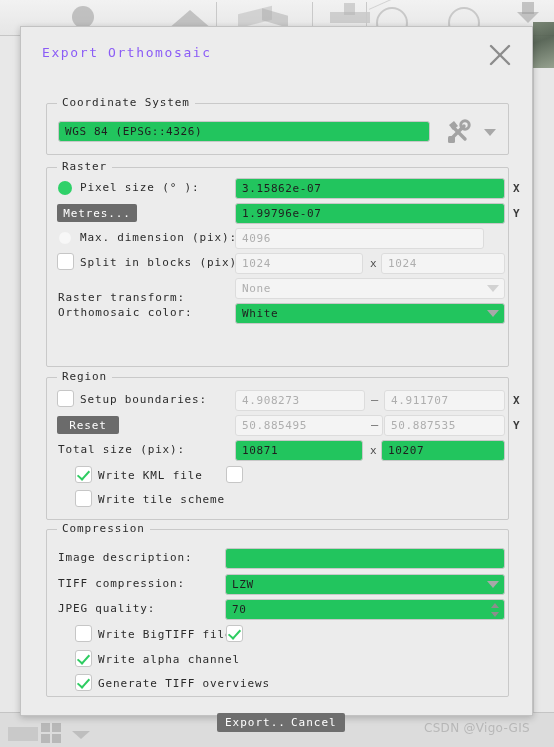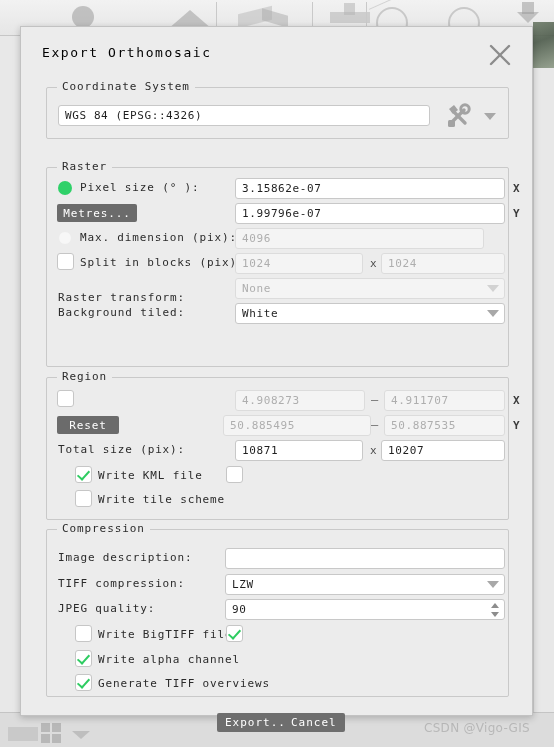"Export Orthomosaic" #dialog-title { color: #000000 -> #8b5cf6 }
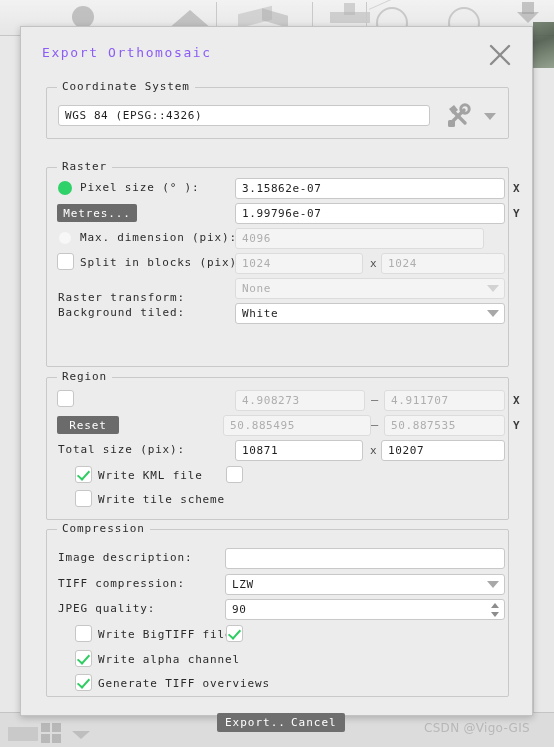"Coordinate System" #group-coord { top: 60px -> 76px }
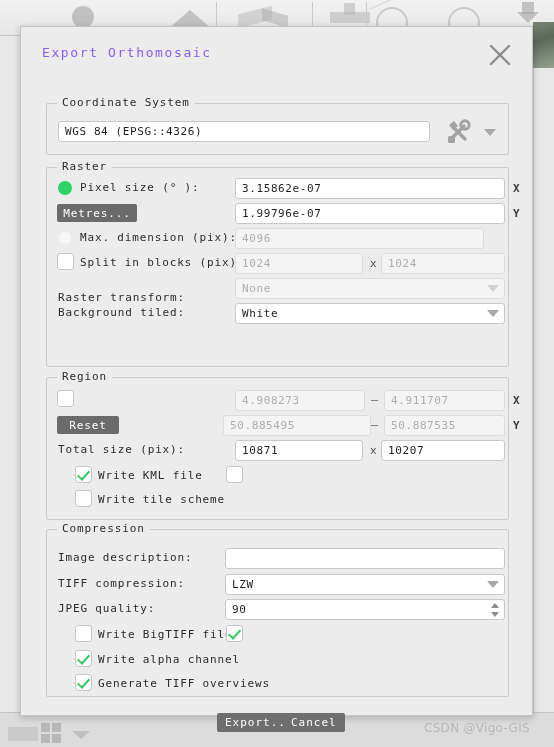"WGS 84 (EPSG::4326)" .field { background: #ffffff -> #22c55e }
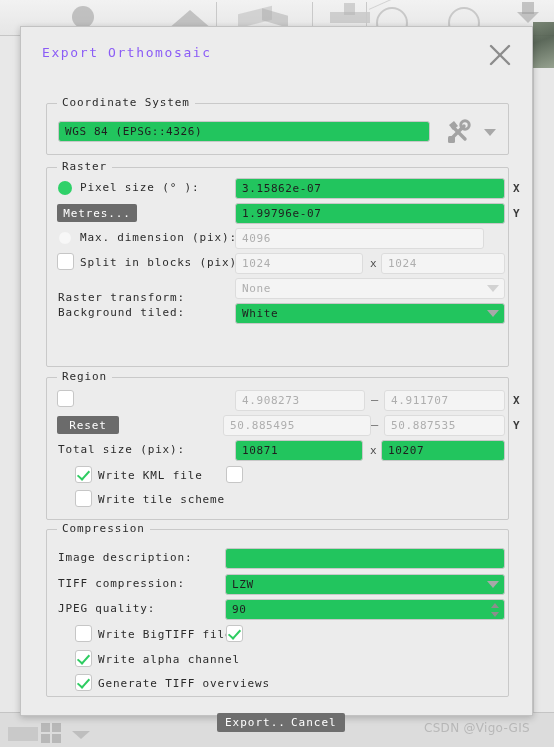"Background tiled:" div.lbl { text: Background tiled -> Orthomosaic color }
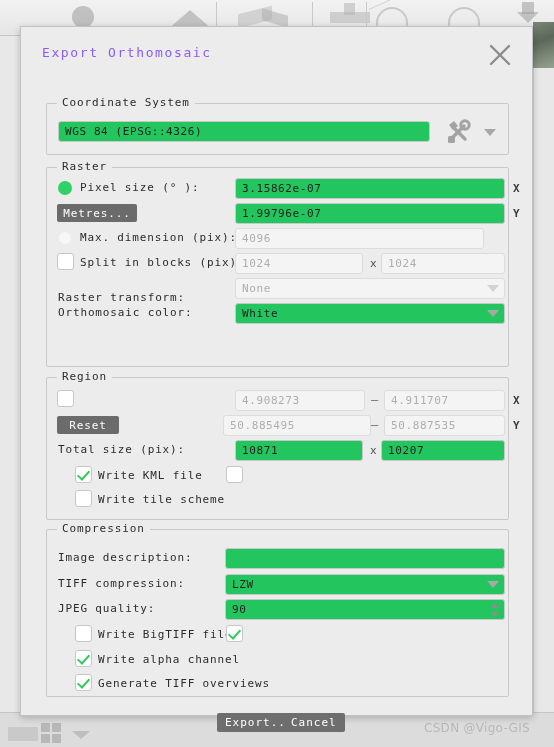"Setup boundaries:" div.lbl { html: none -> <div>Setup boundaries:</div> }
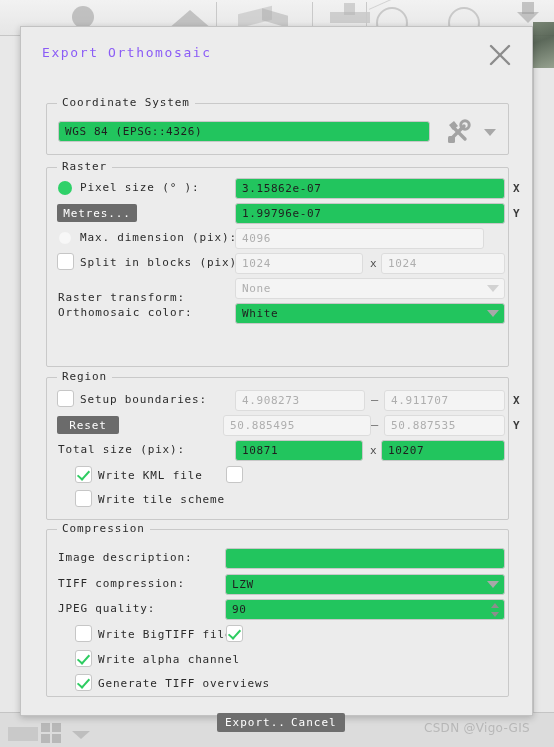"50.885495" div.field { left: 176px -> 188px }
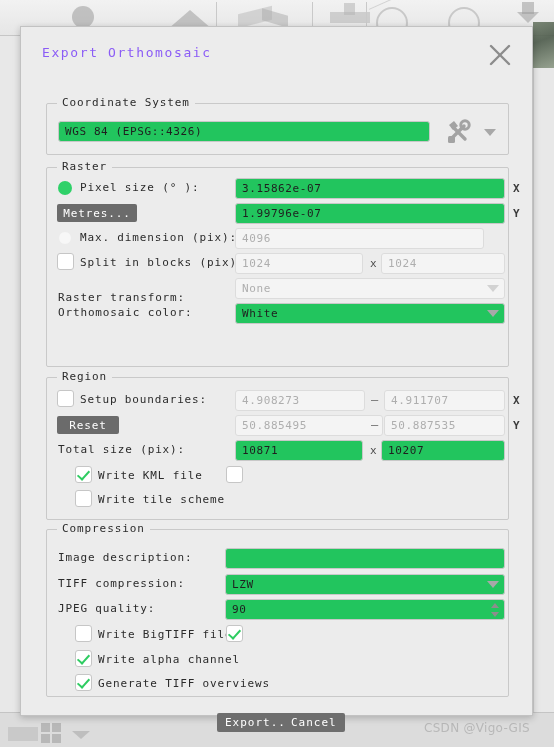"90" div.field { text: 90 -> 70 }
